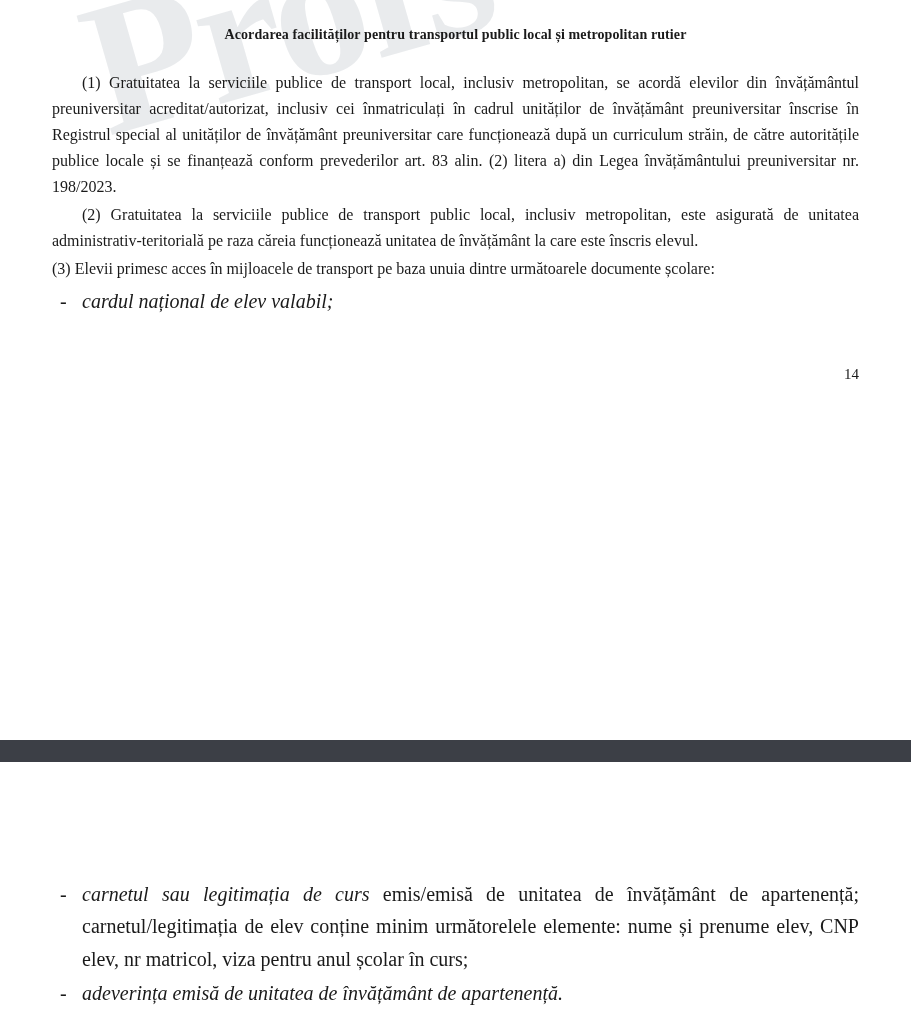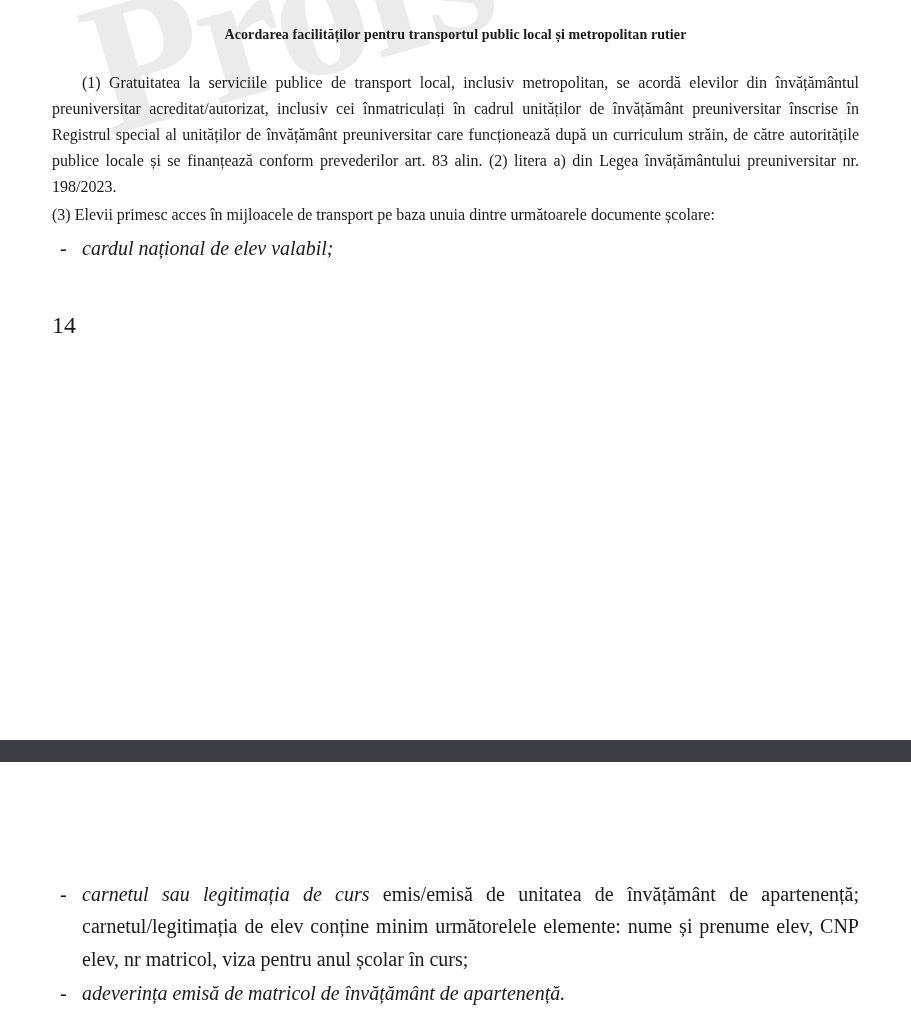"(2) Gratuitatea la serviciile publice" p.para { html: none -> <p>(2) Gratuitatea la serviciile publice de transport public local, inclusiv metropolitan, este asigurată de unitatea administrativ-teritorială pe raza căreia funcționează unitatea de învățământ la care este înscris elevul.</p> }
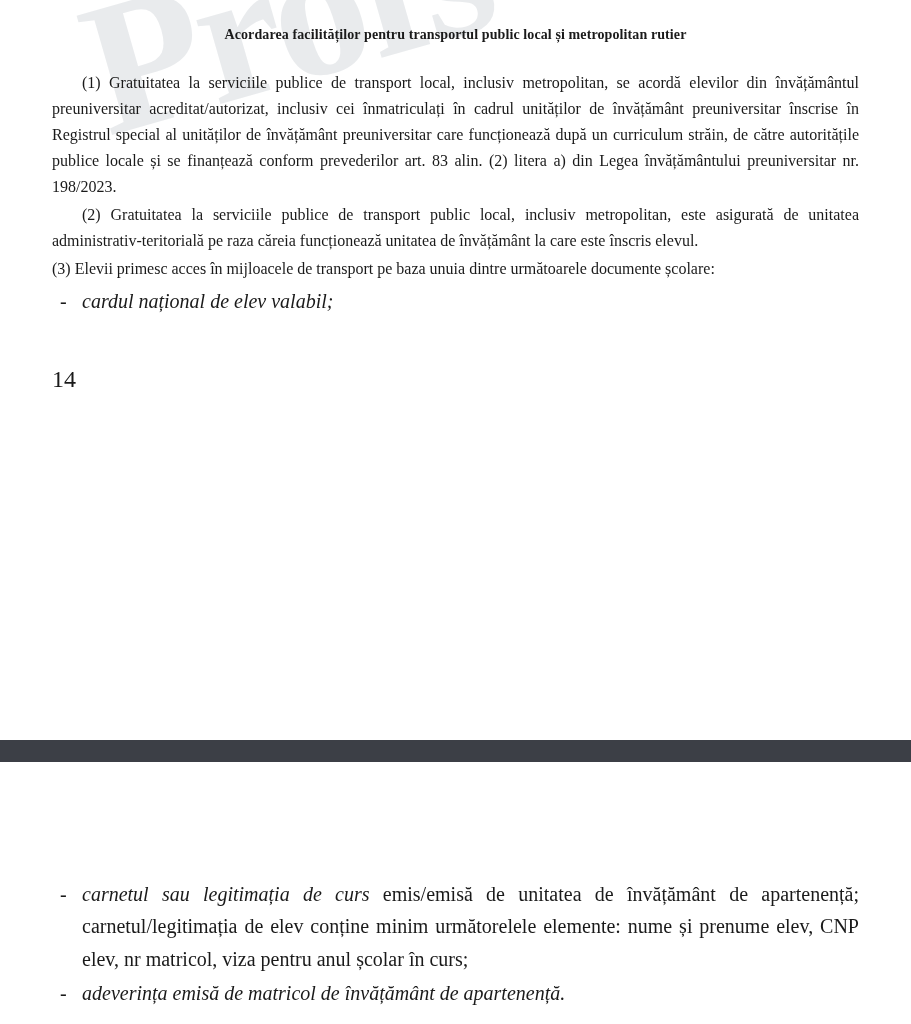"14" .page-number { font-size: 24px -> 15px; text-align: left -> right }
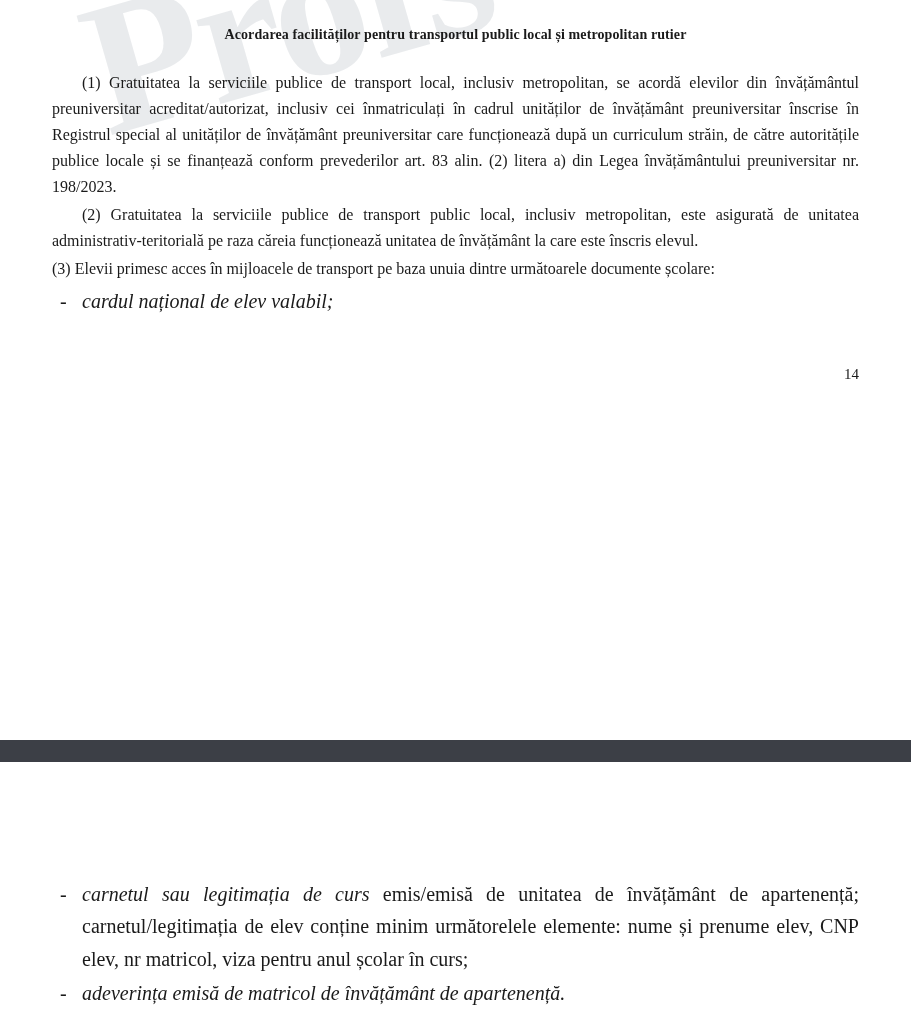"adeverința emisă de matricol de" span.it { text: matricol -> unitatea }
